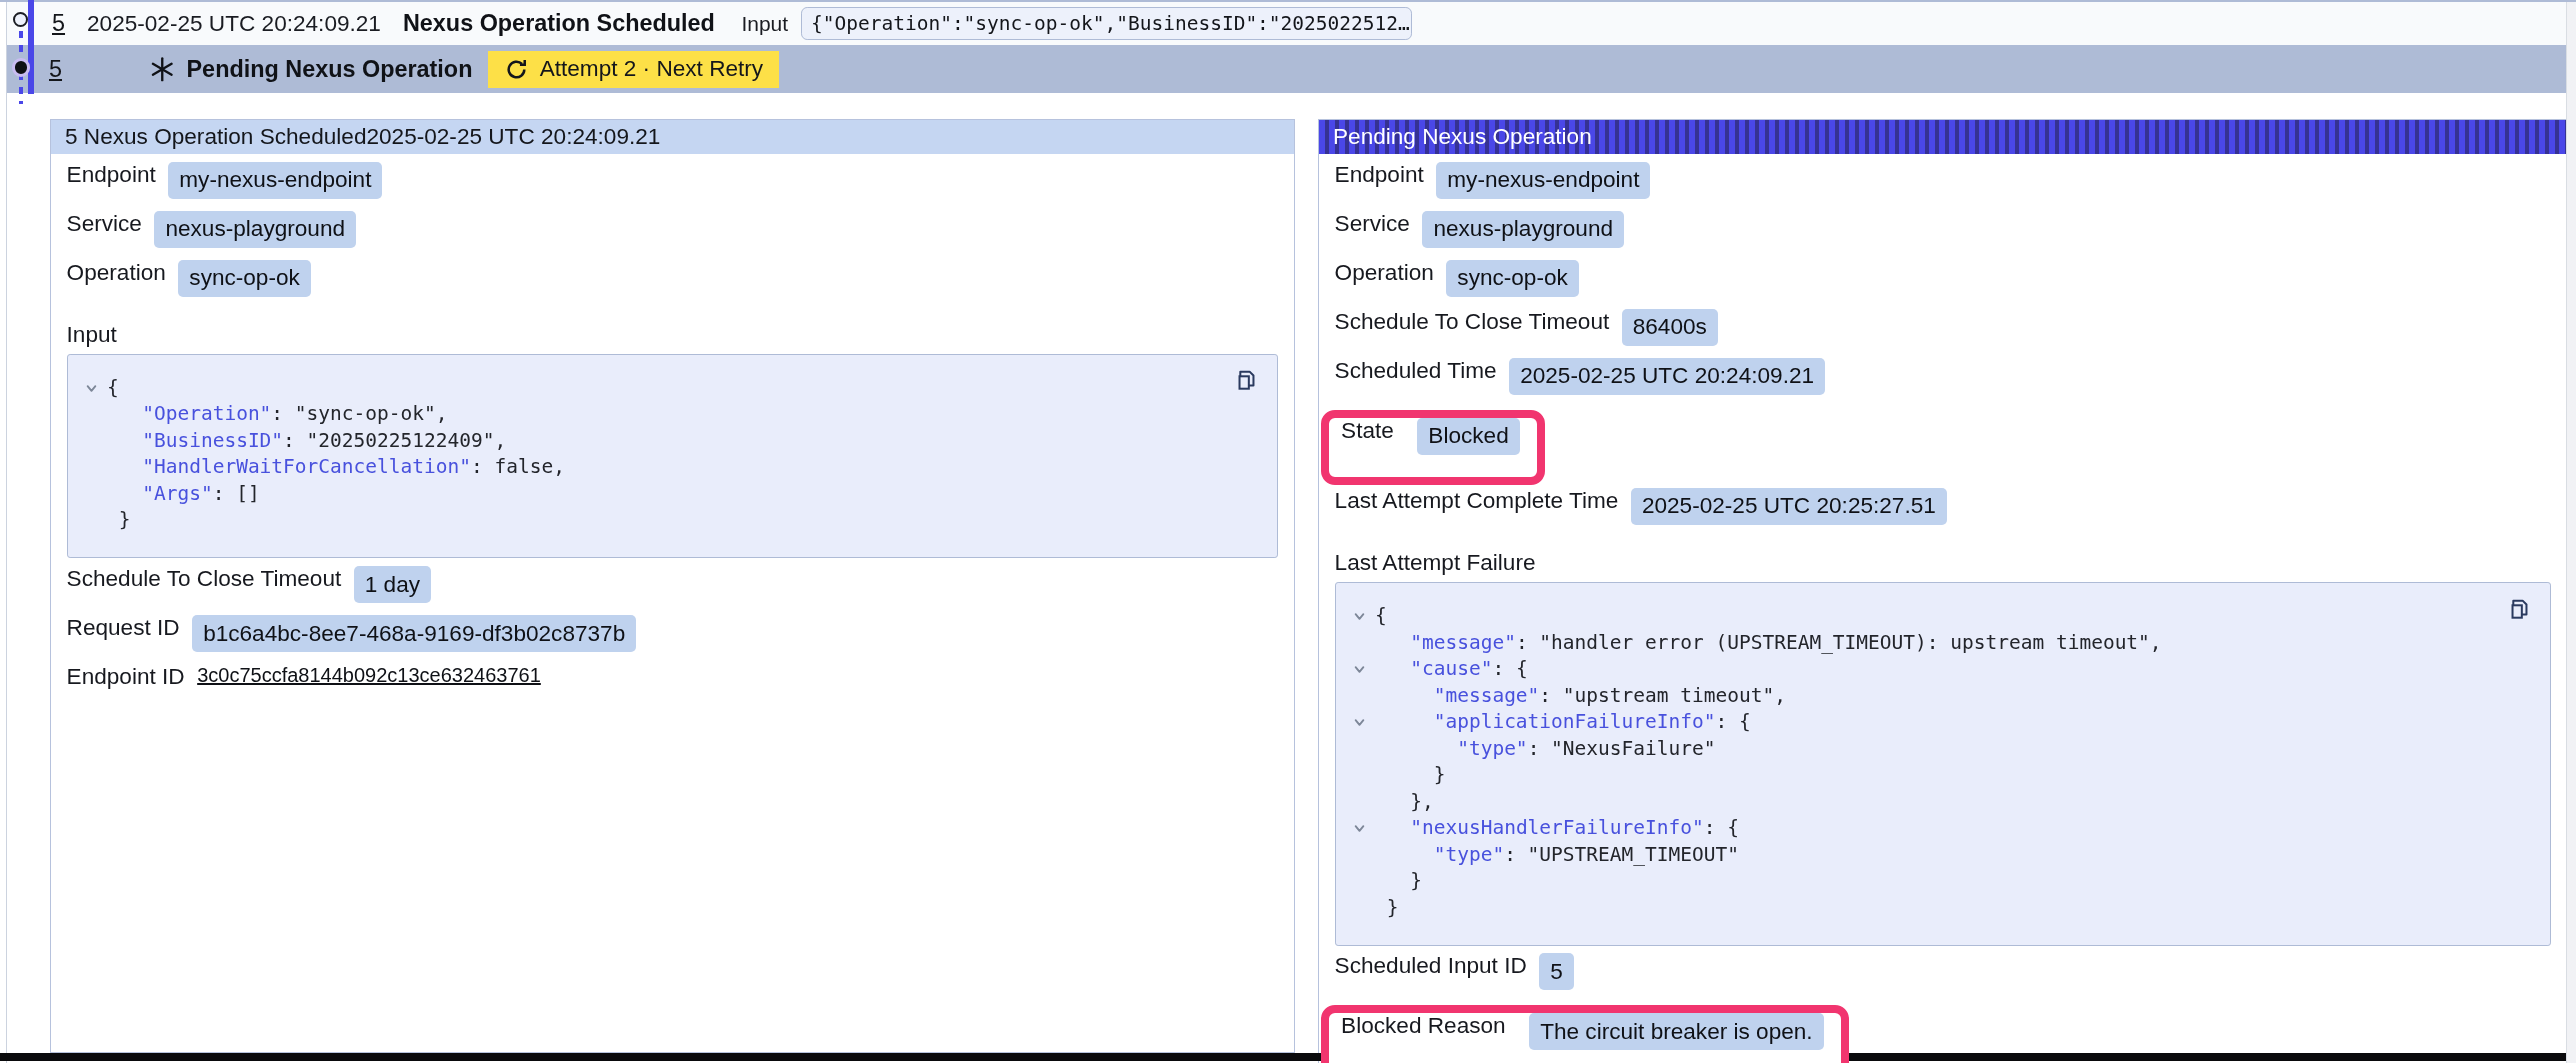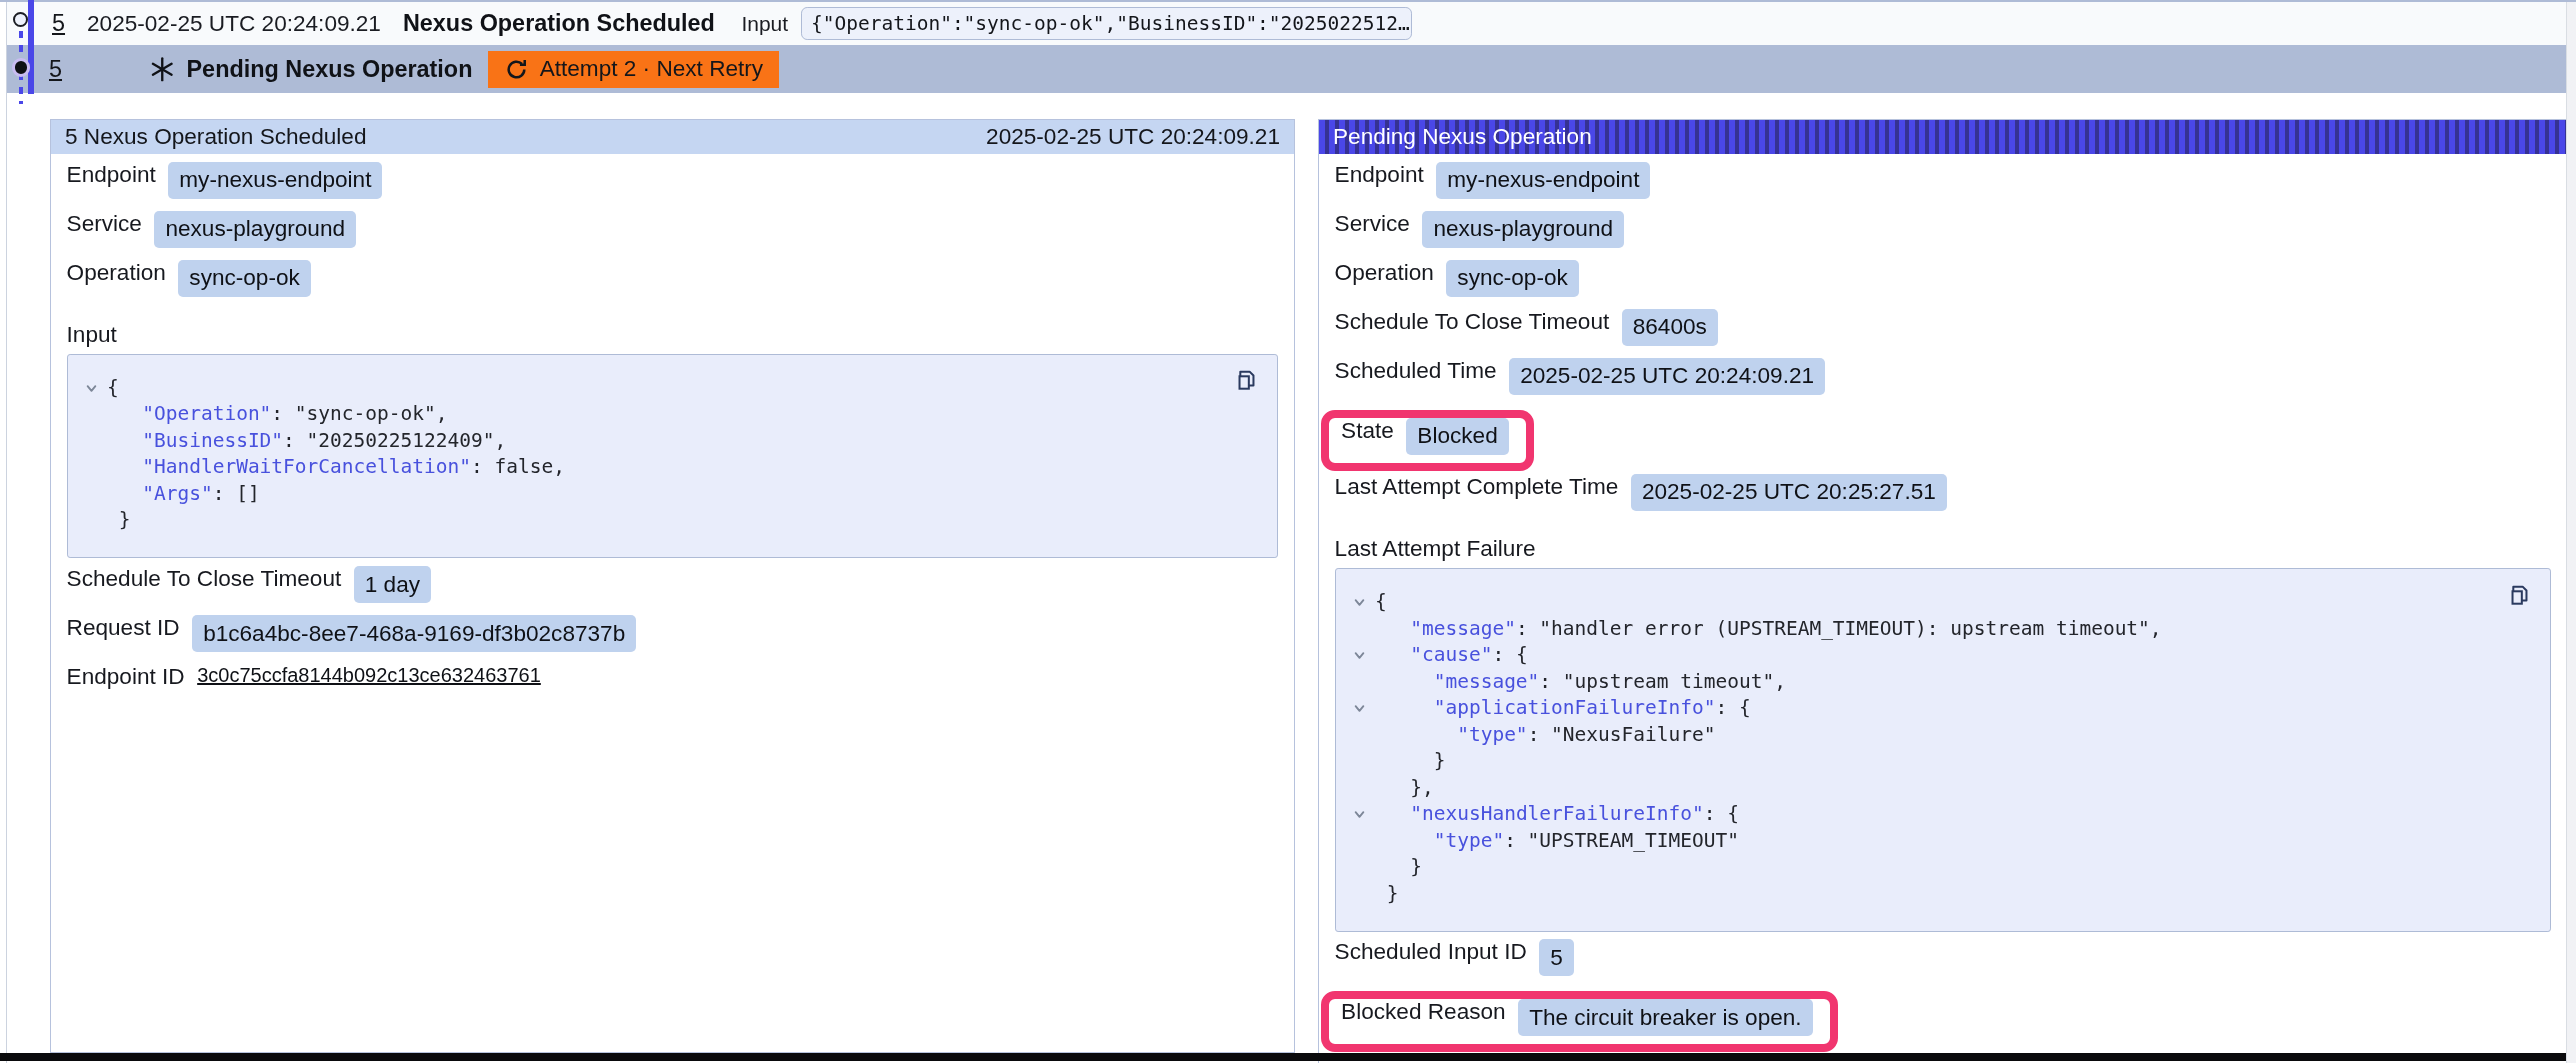"Attempt 2 · Next Retry" .badge { background: #f97316 -> #fde047 }
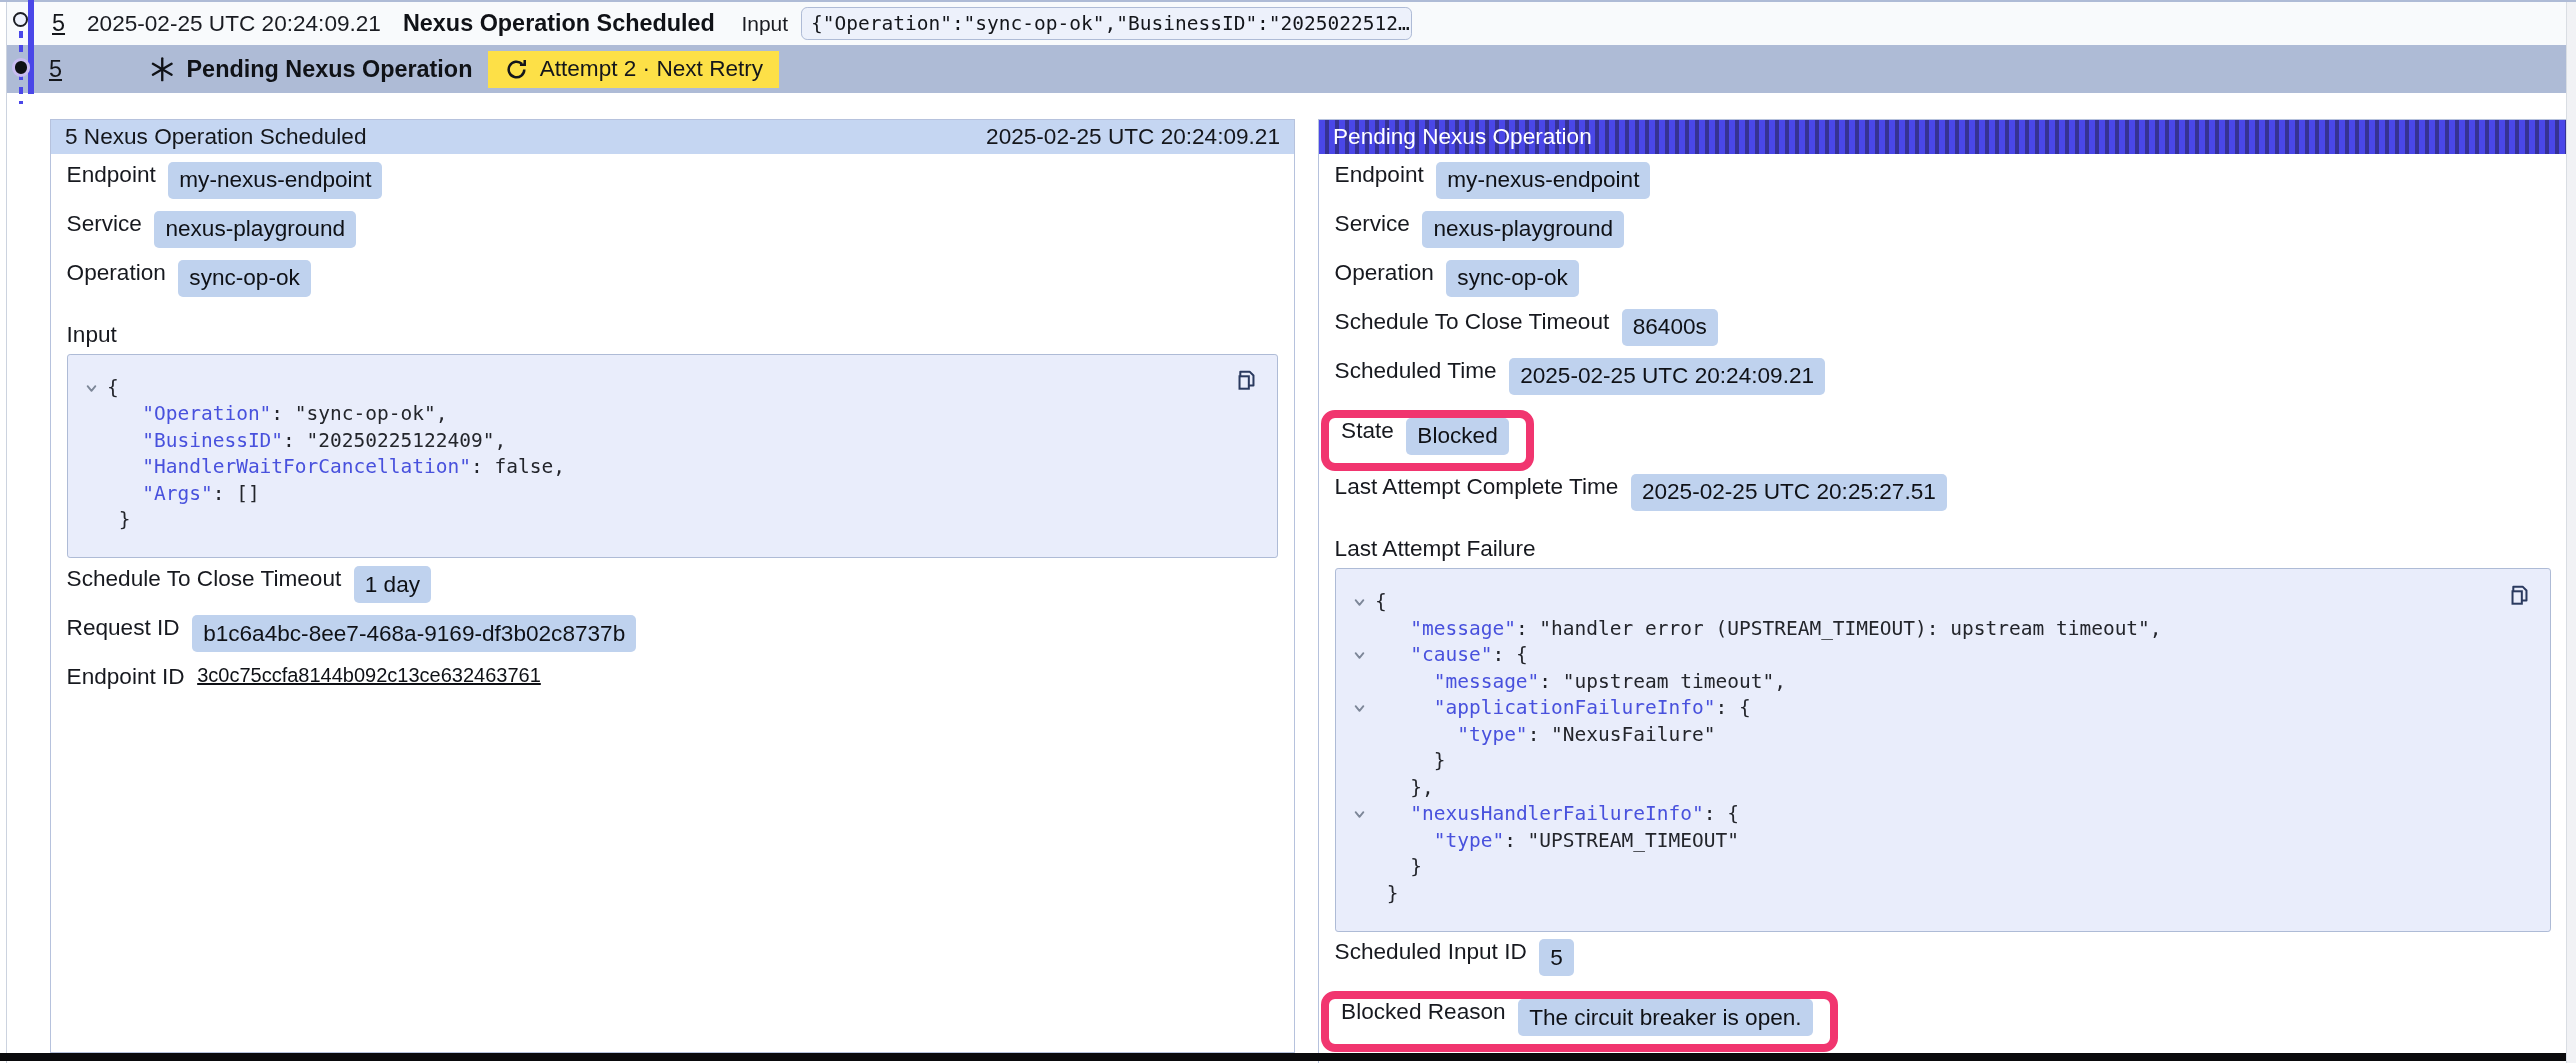"5 Nexus Operation Scheduled" .panel-header { justify-content: space-between -> none }
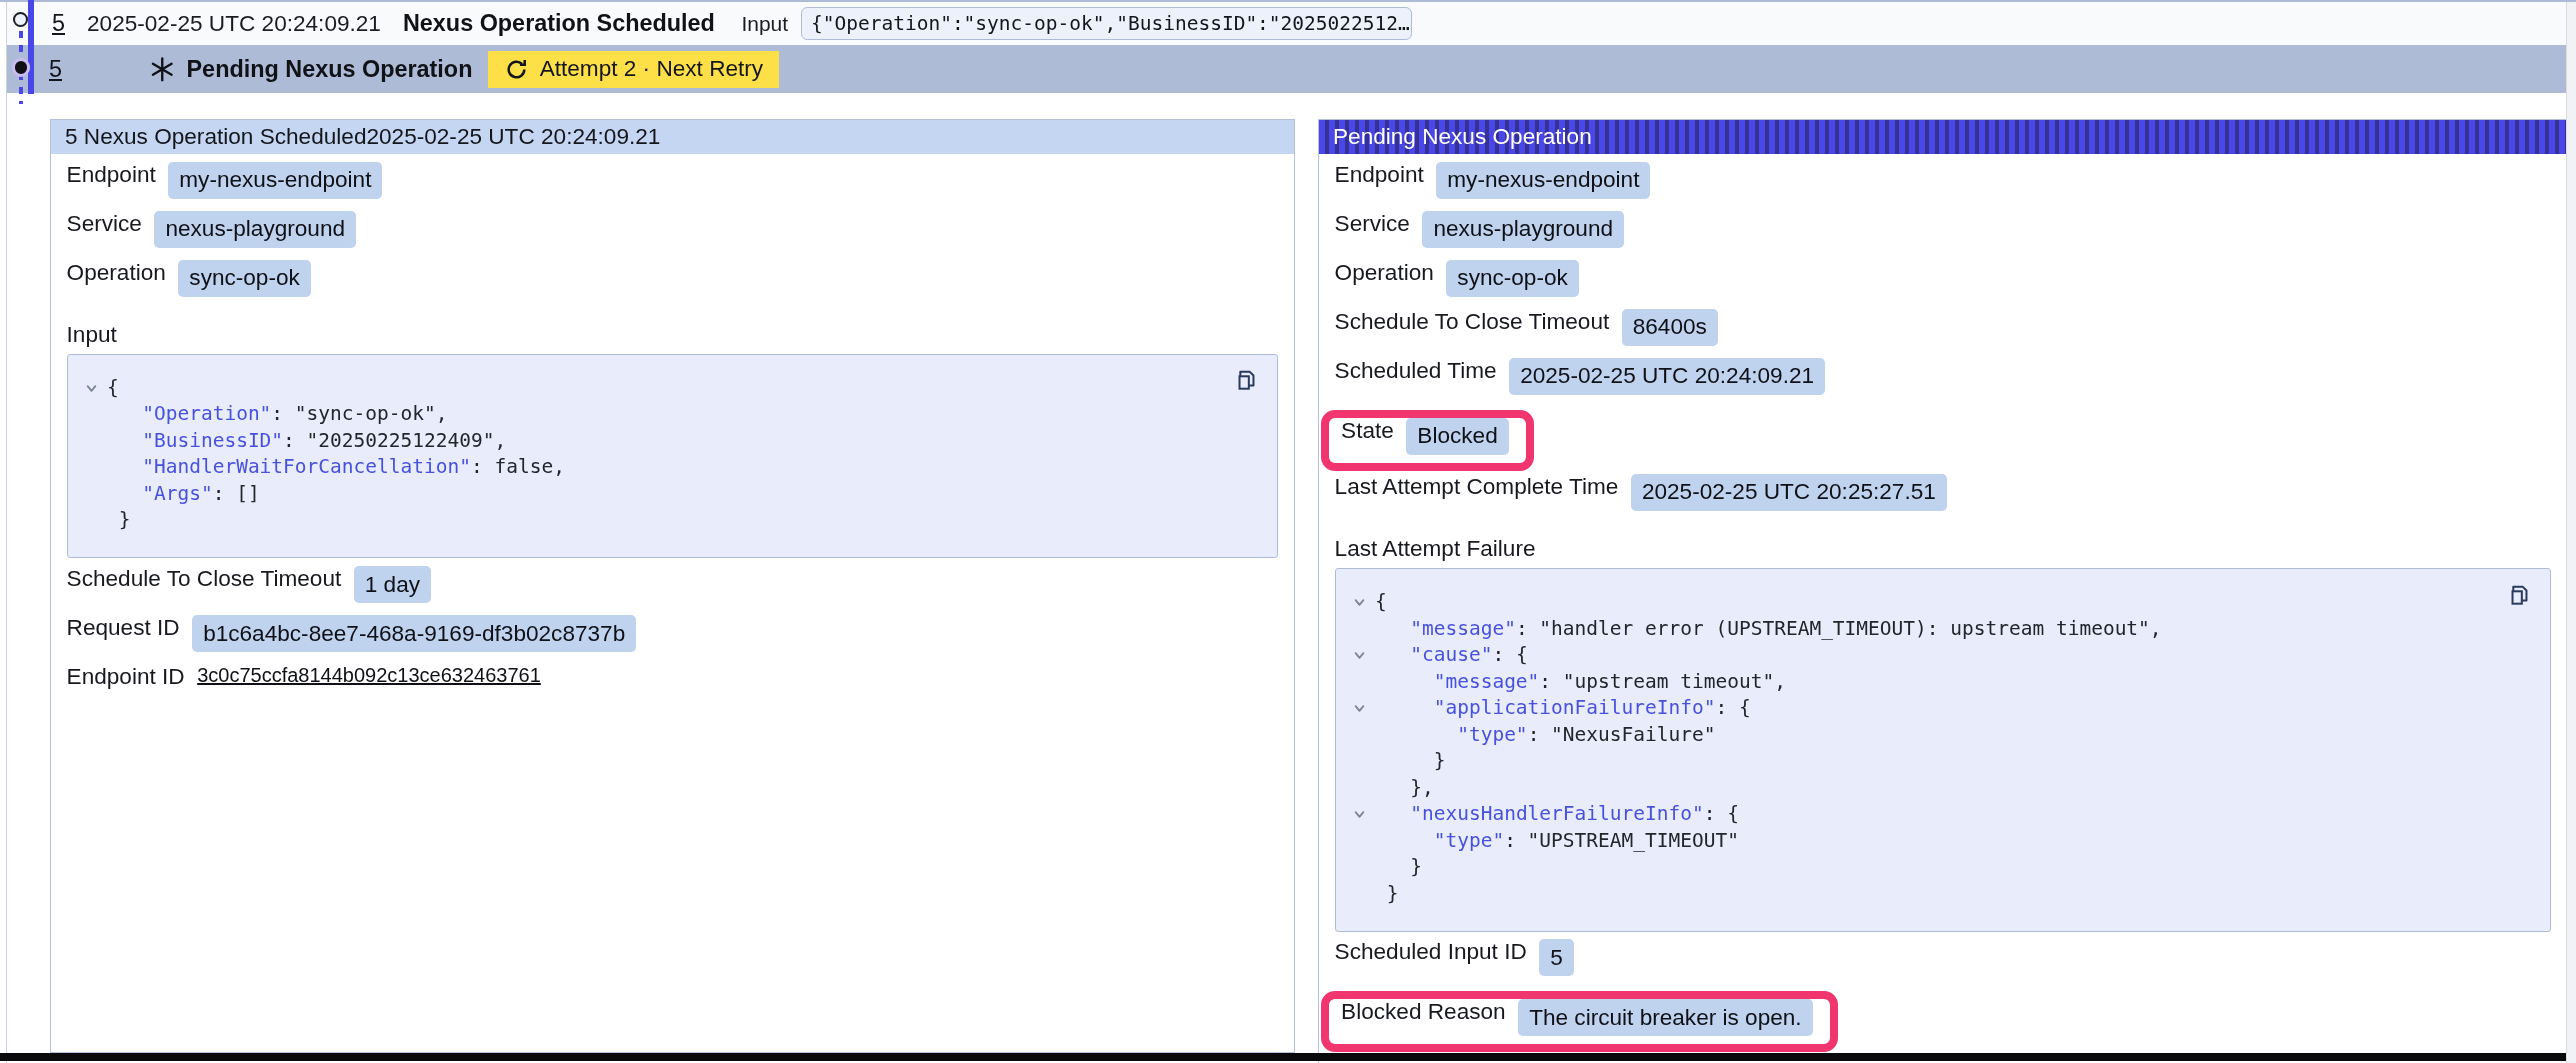"State" .hl .frow { gap: none -> 11px; height: 45px -> 59px }
